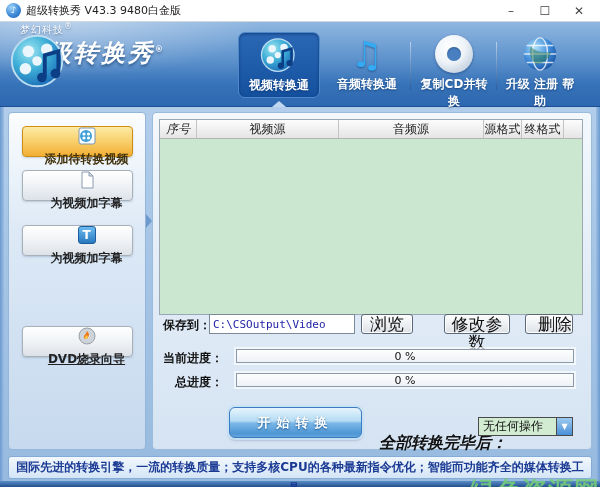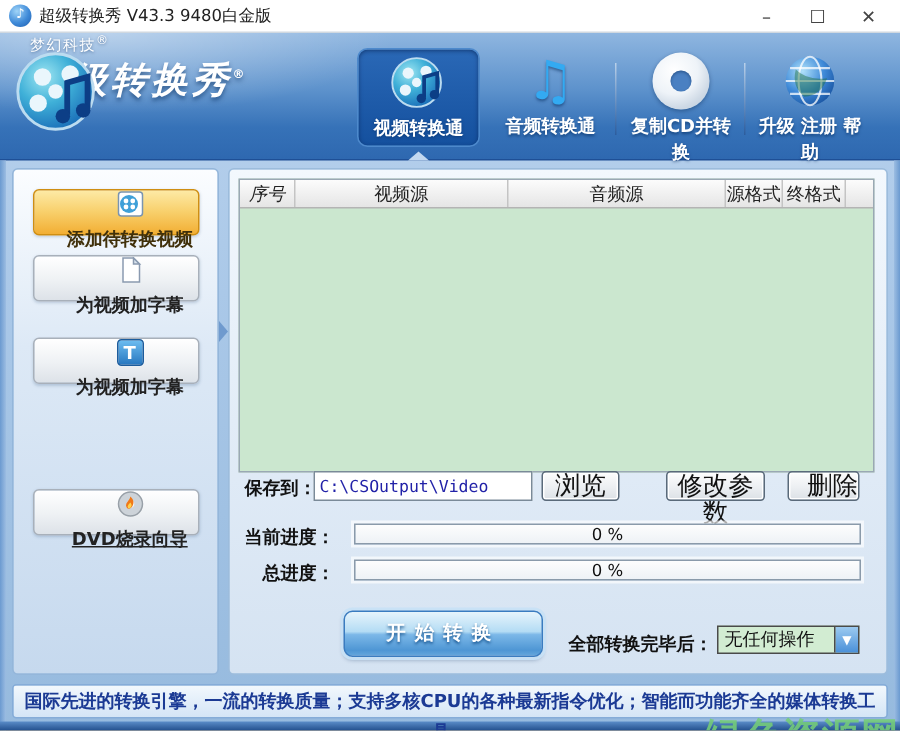"全部转换完毕后：" .after-label { font-size: 12px -> 16px; font-style: none -> italic; top: 308px -> 320px }
